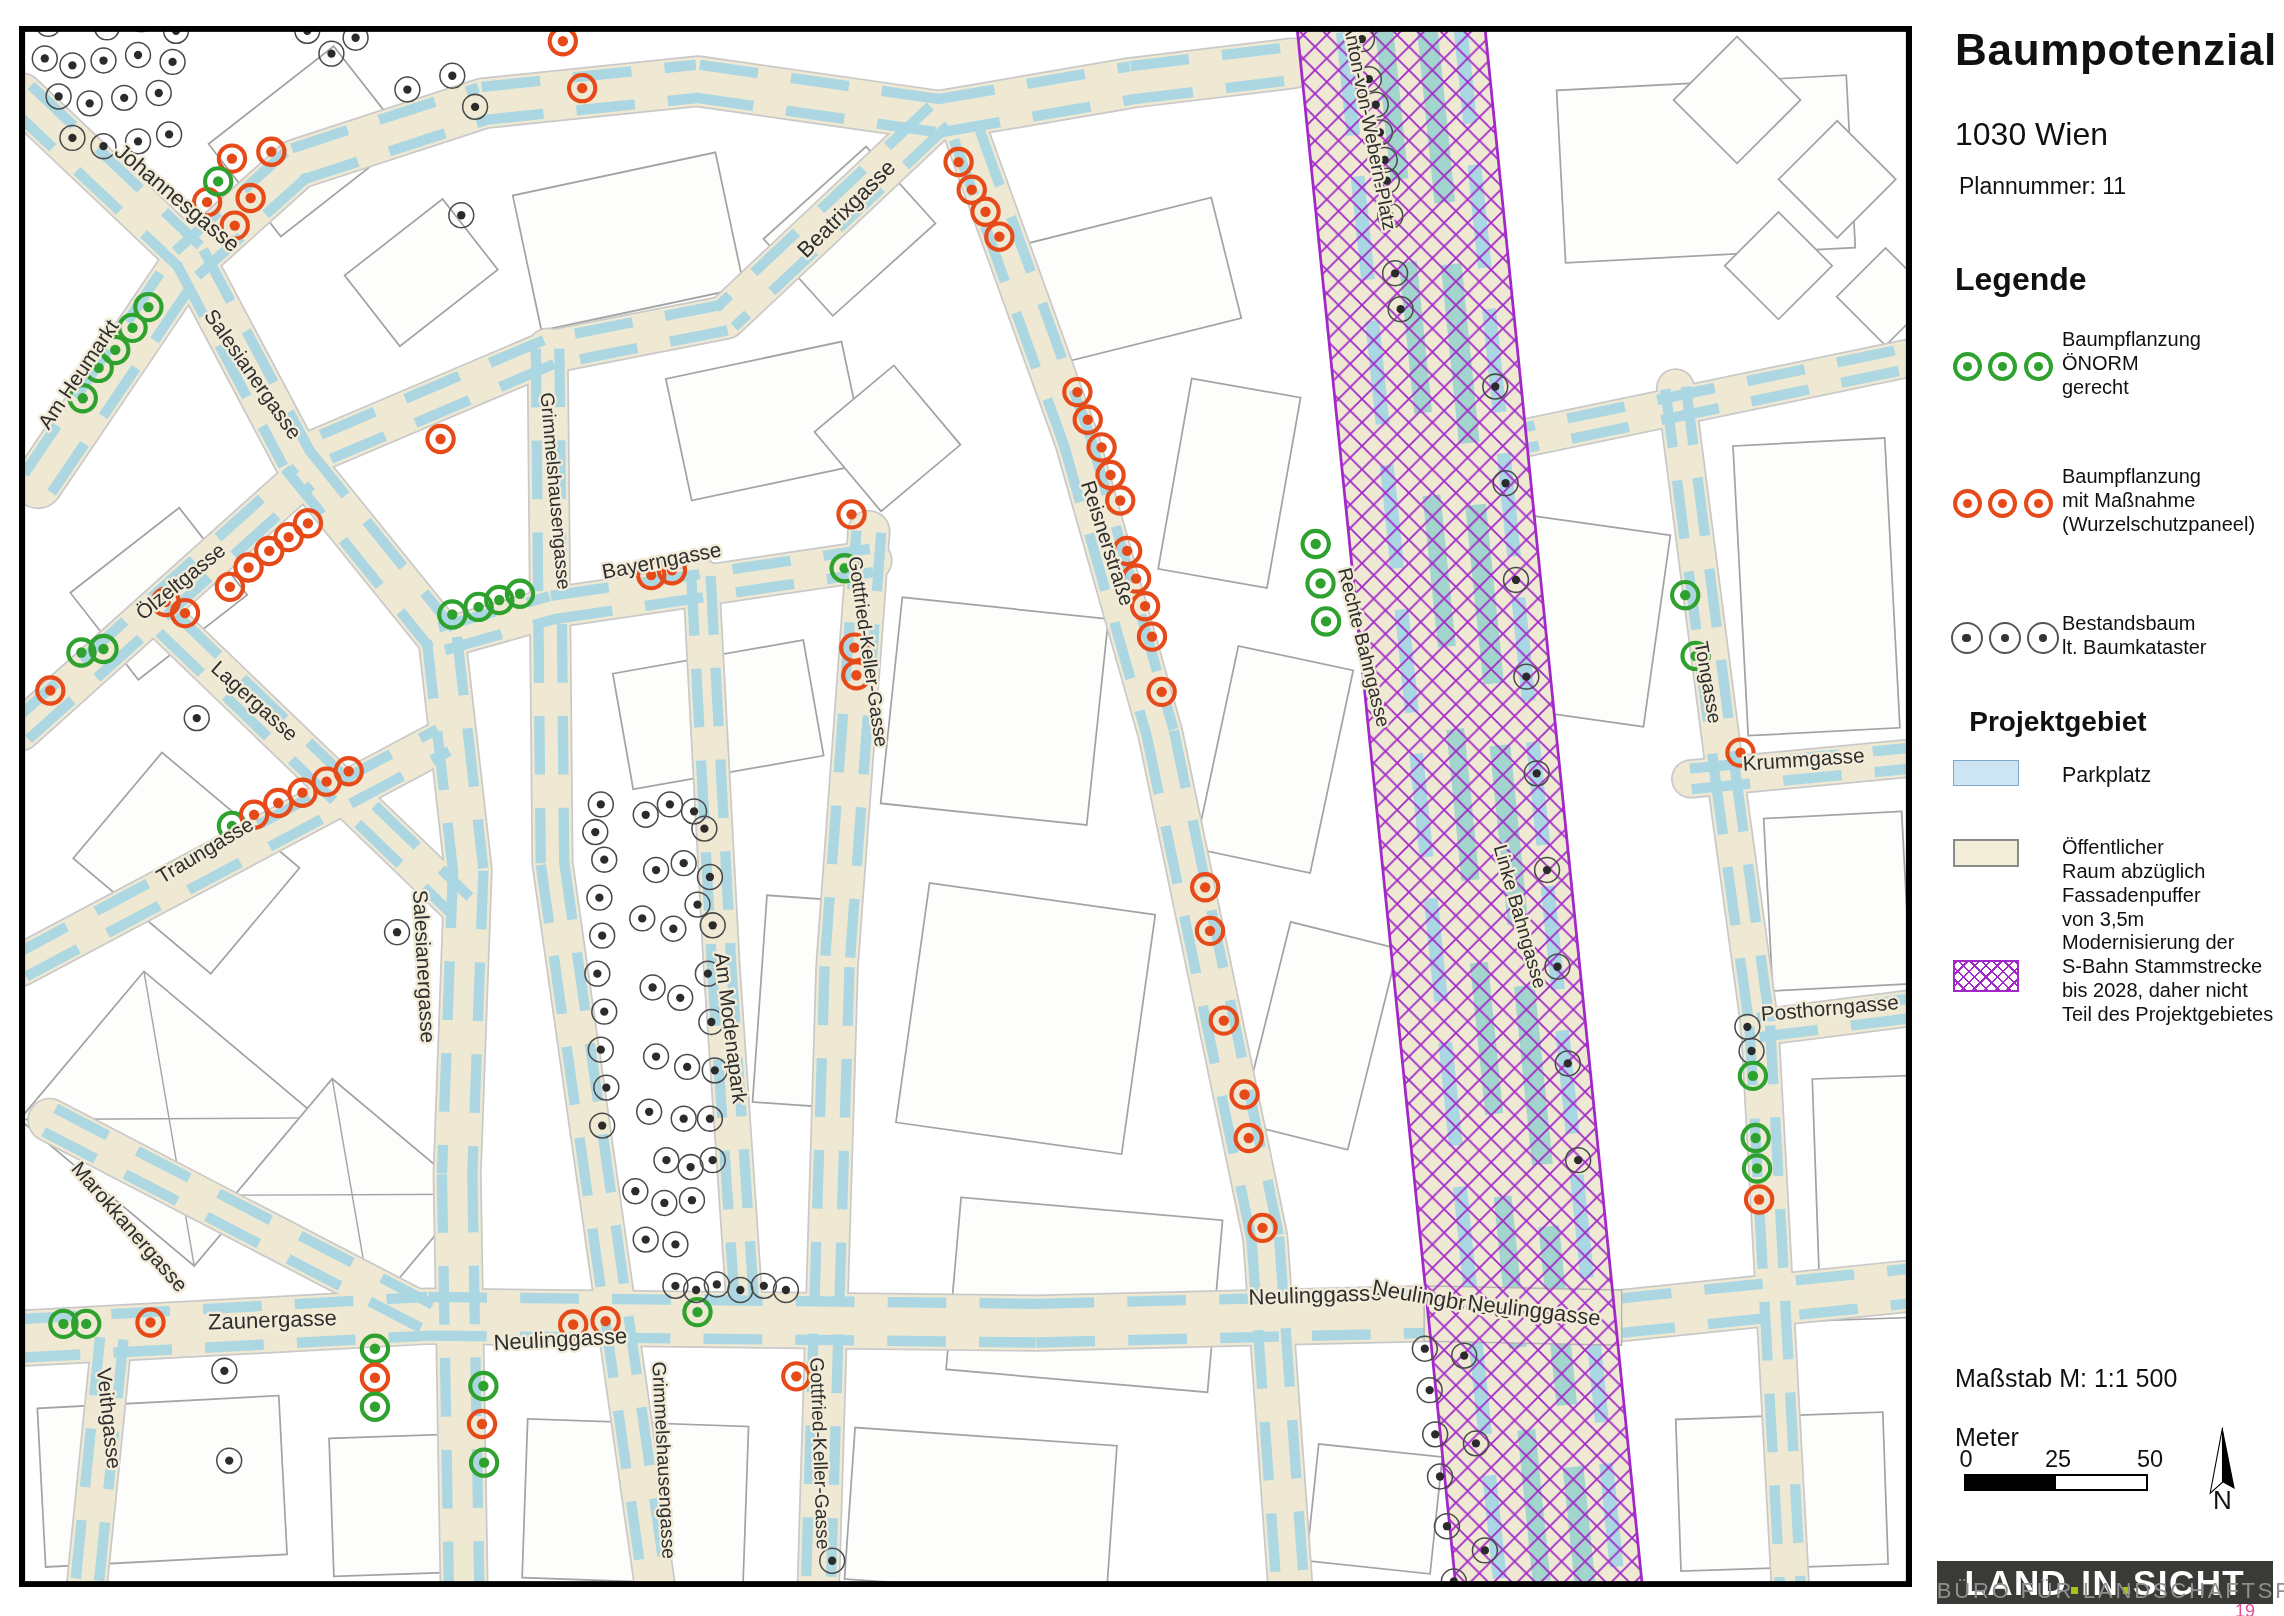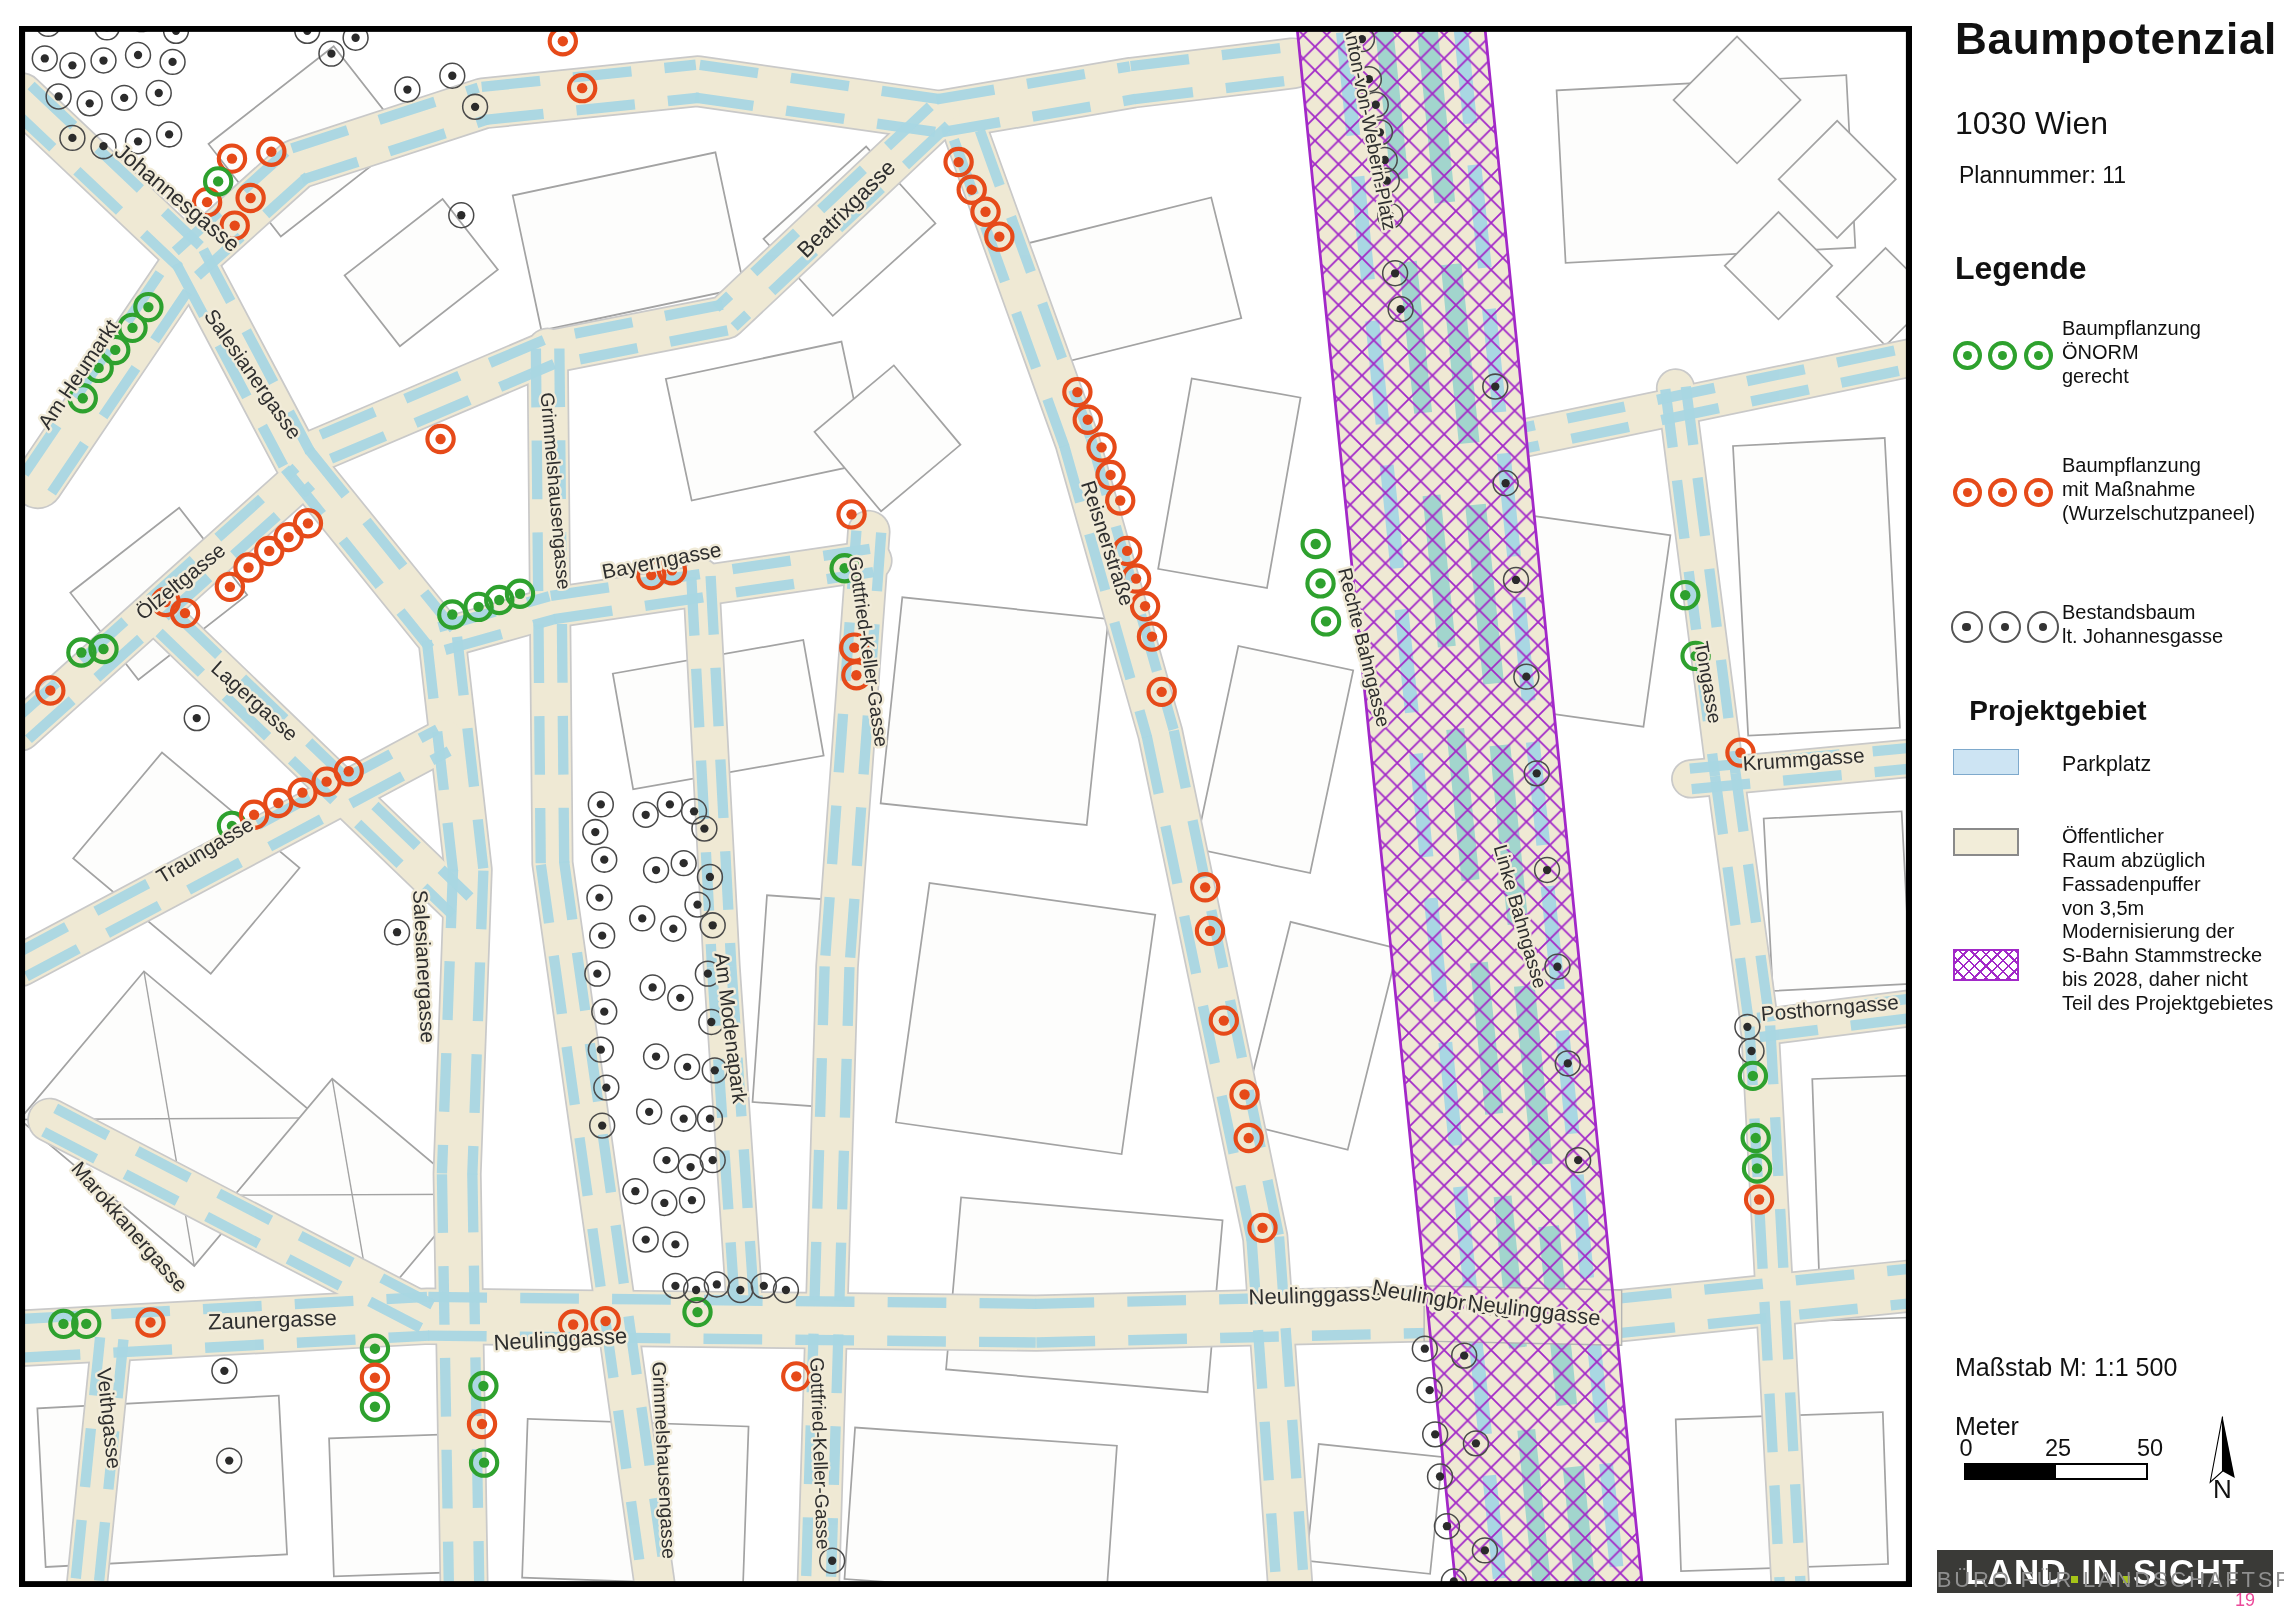"Baumpotenzial" .sidebar { top: 4px -> 15px }
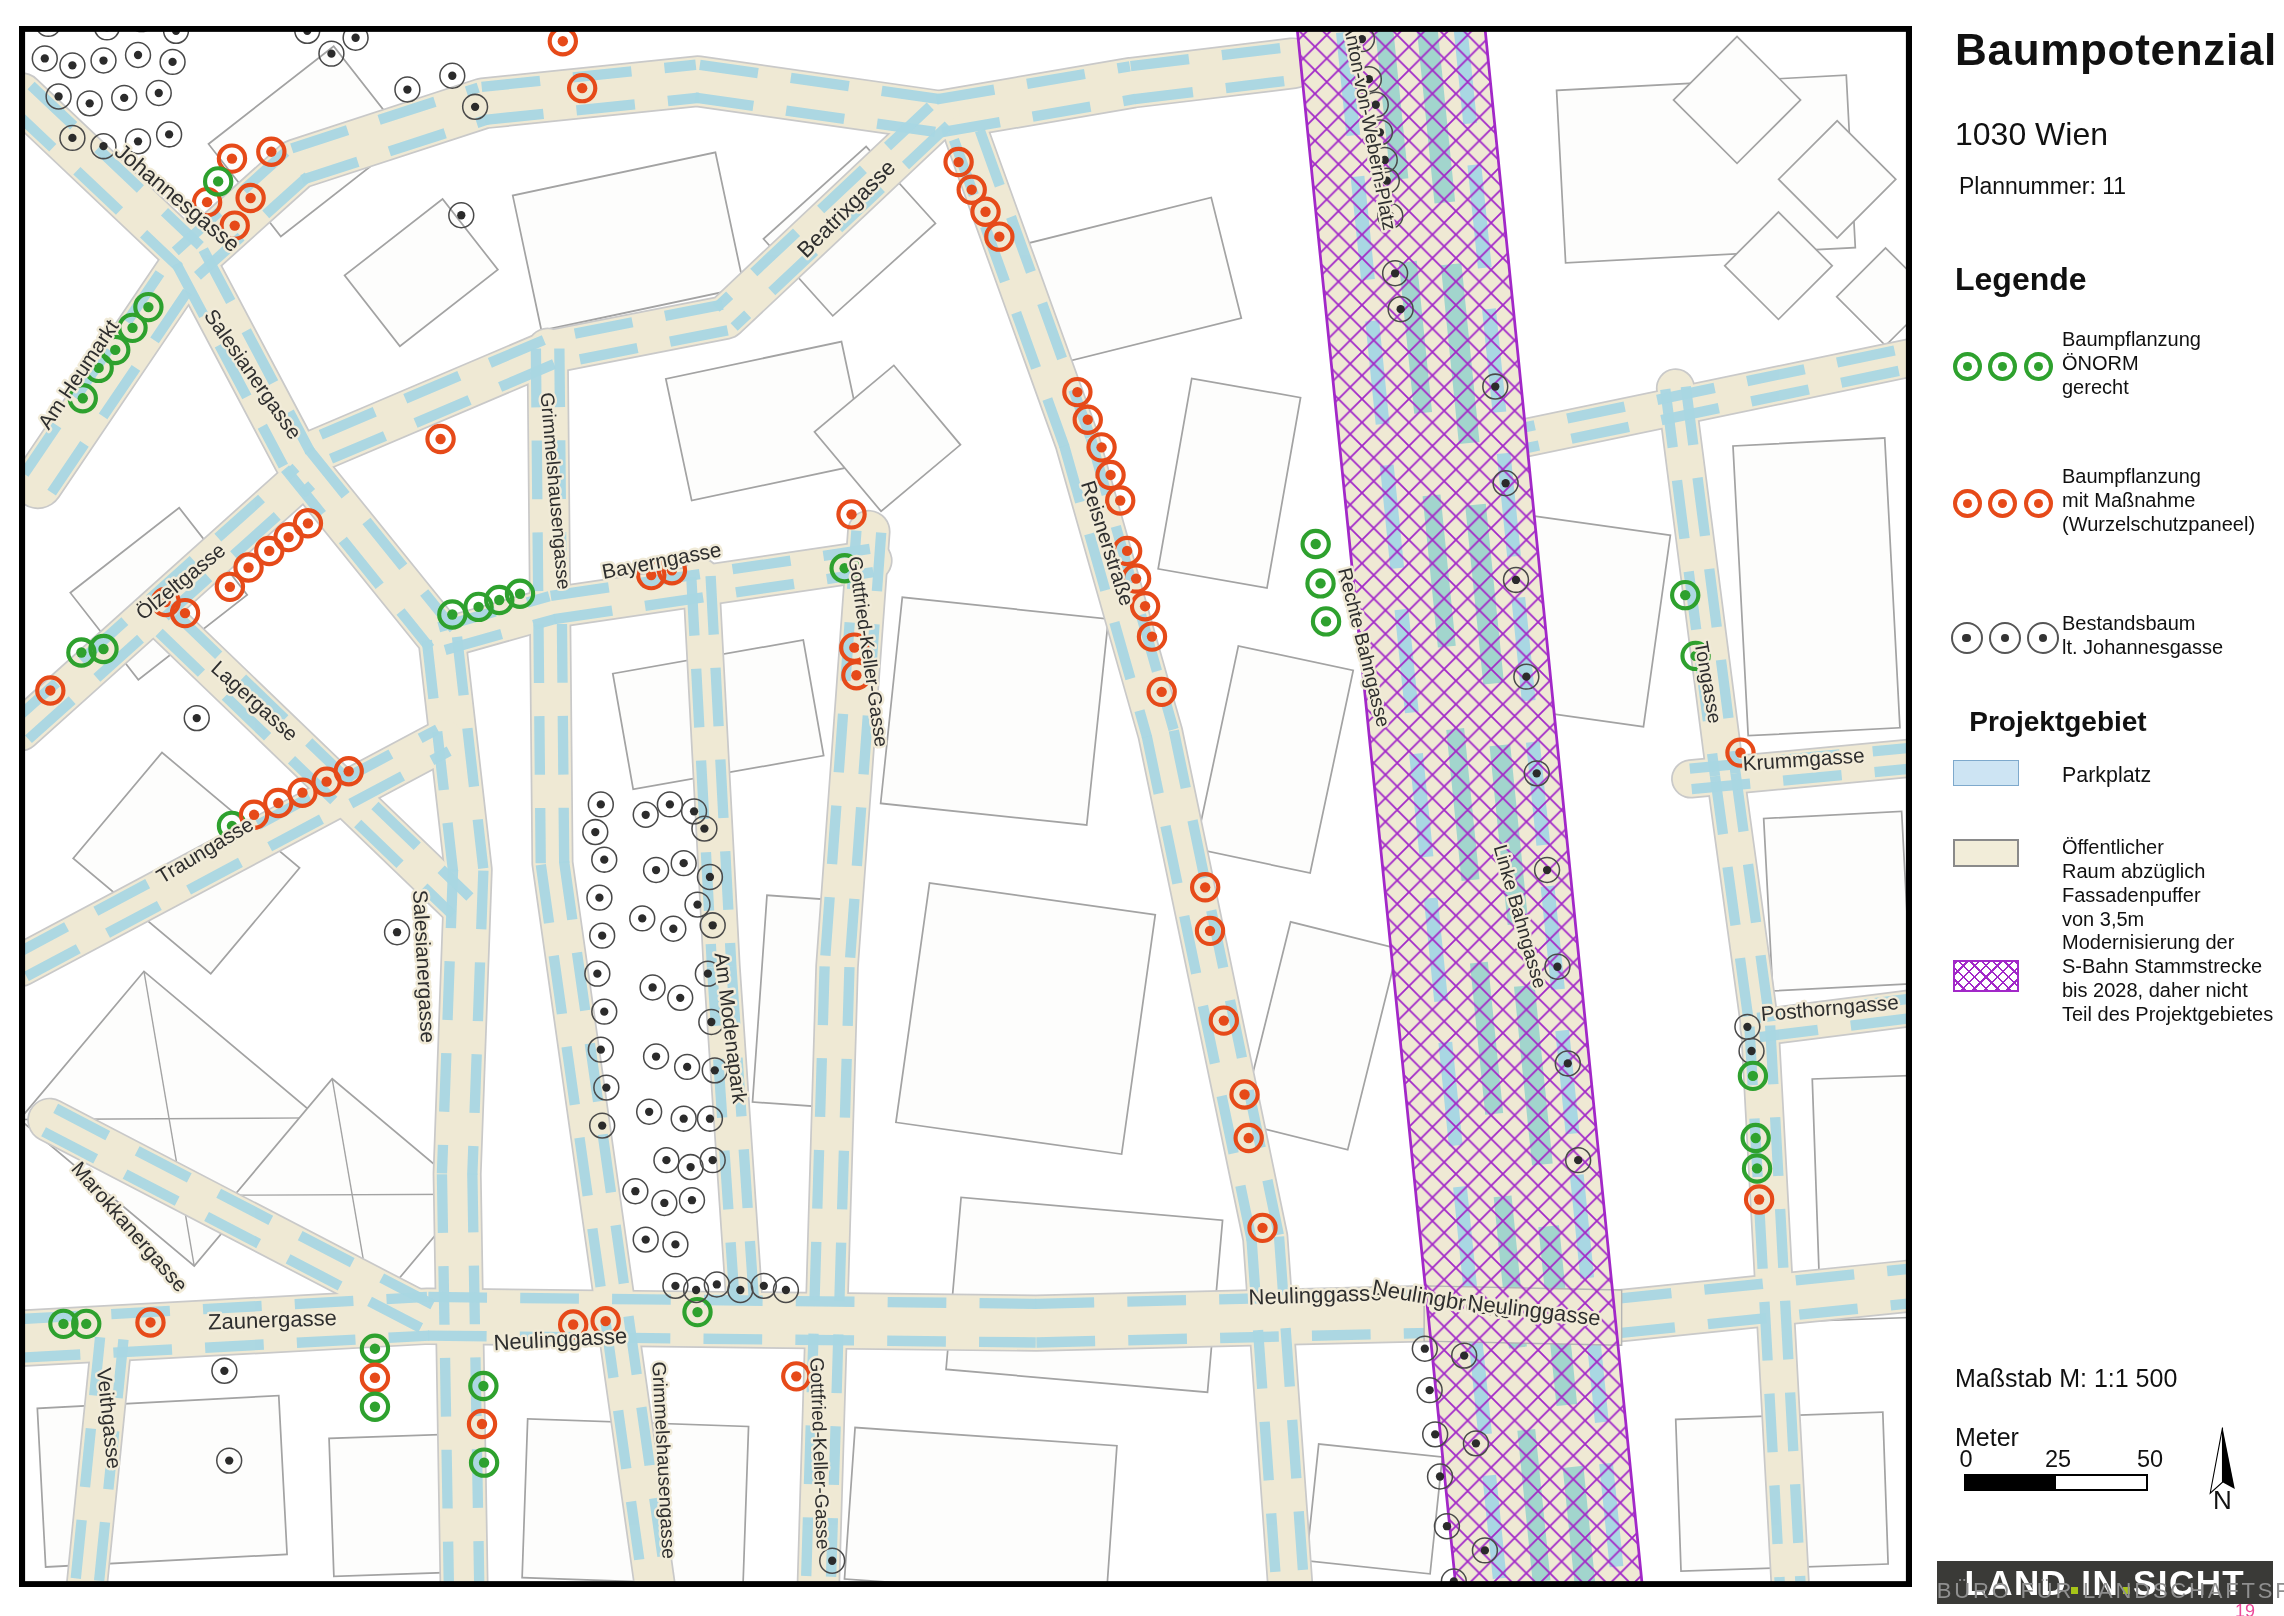"Bestandsbaum" div.sb { text: Johannesgasse -> Baumkataster }
